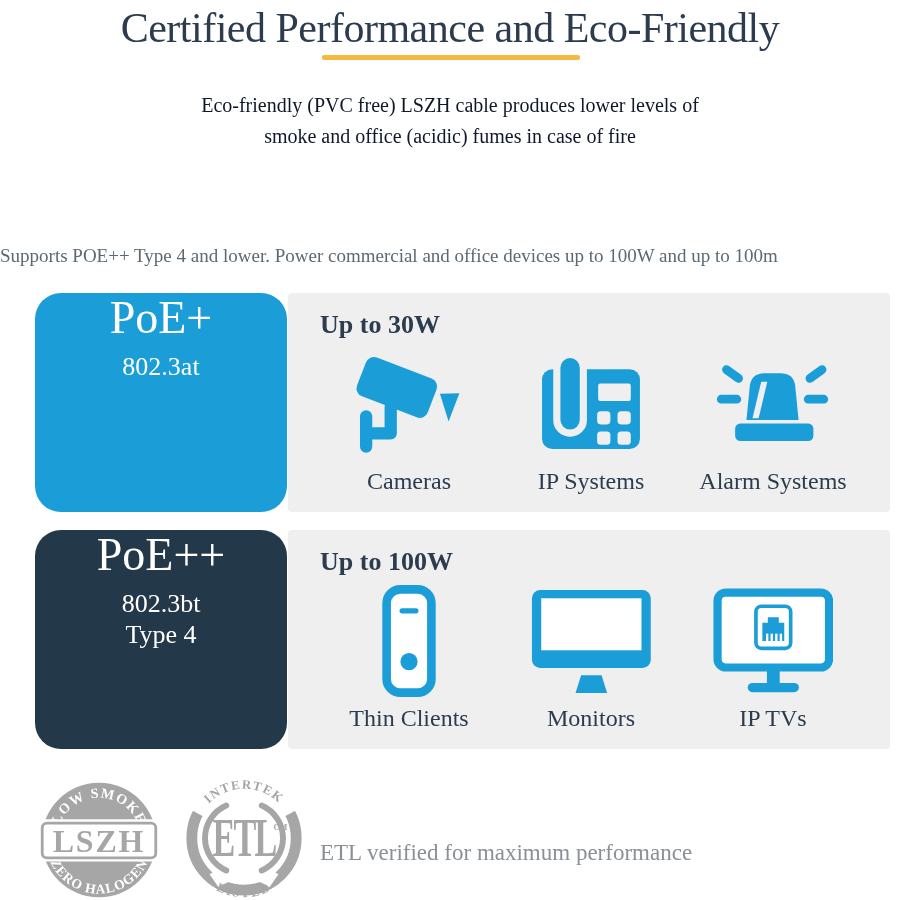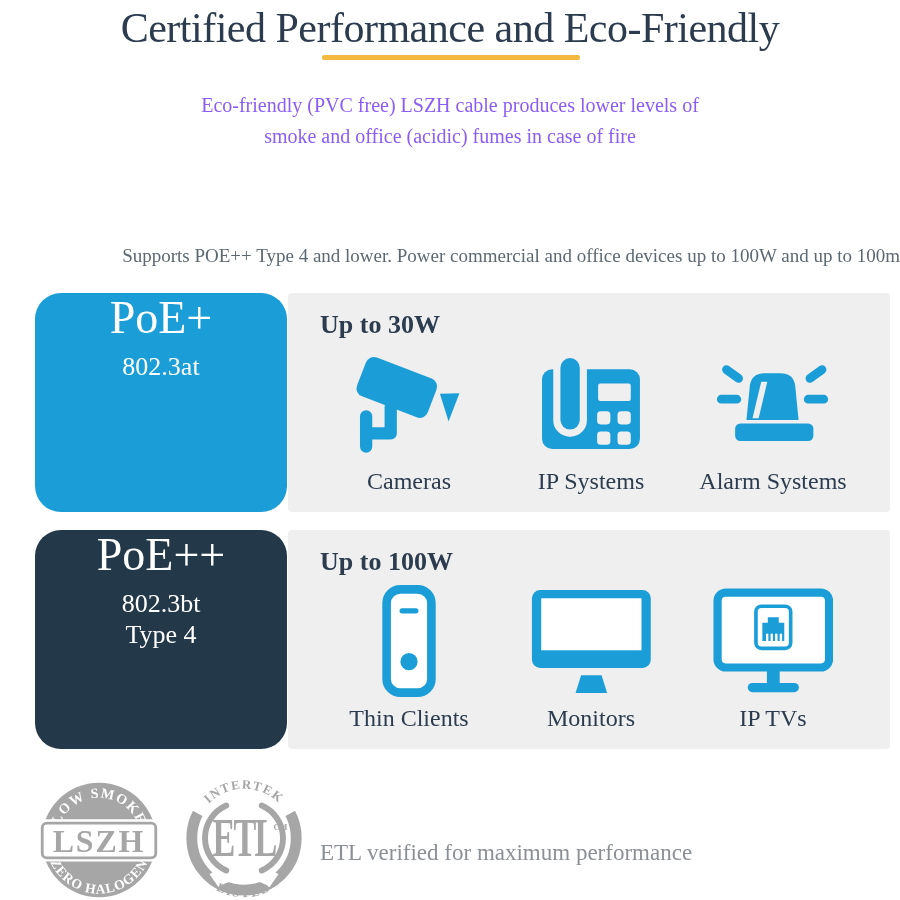"Eco-friendly (PVC free) LSZH cable" .subtitle { color: #8b5cf6 -> #0f172a }
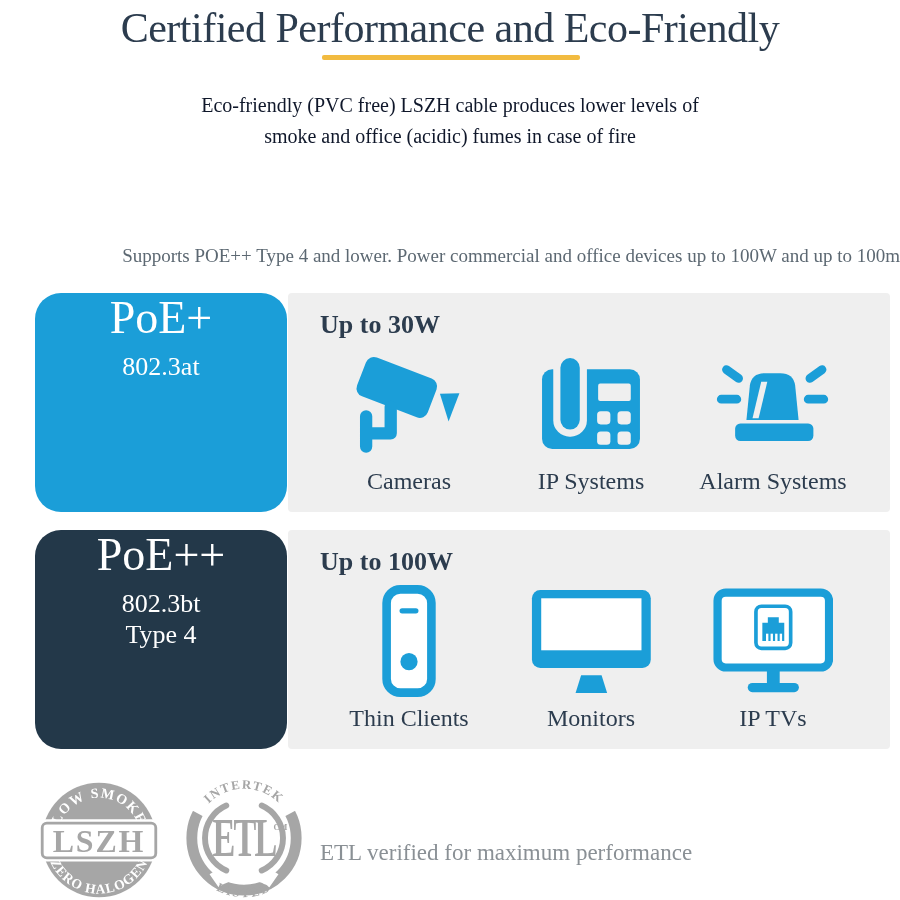"Supports POE++ Type 4 and" .supports { text-align: right -> left }
